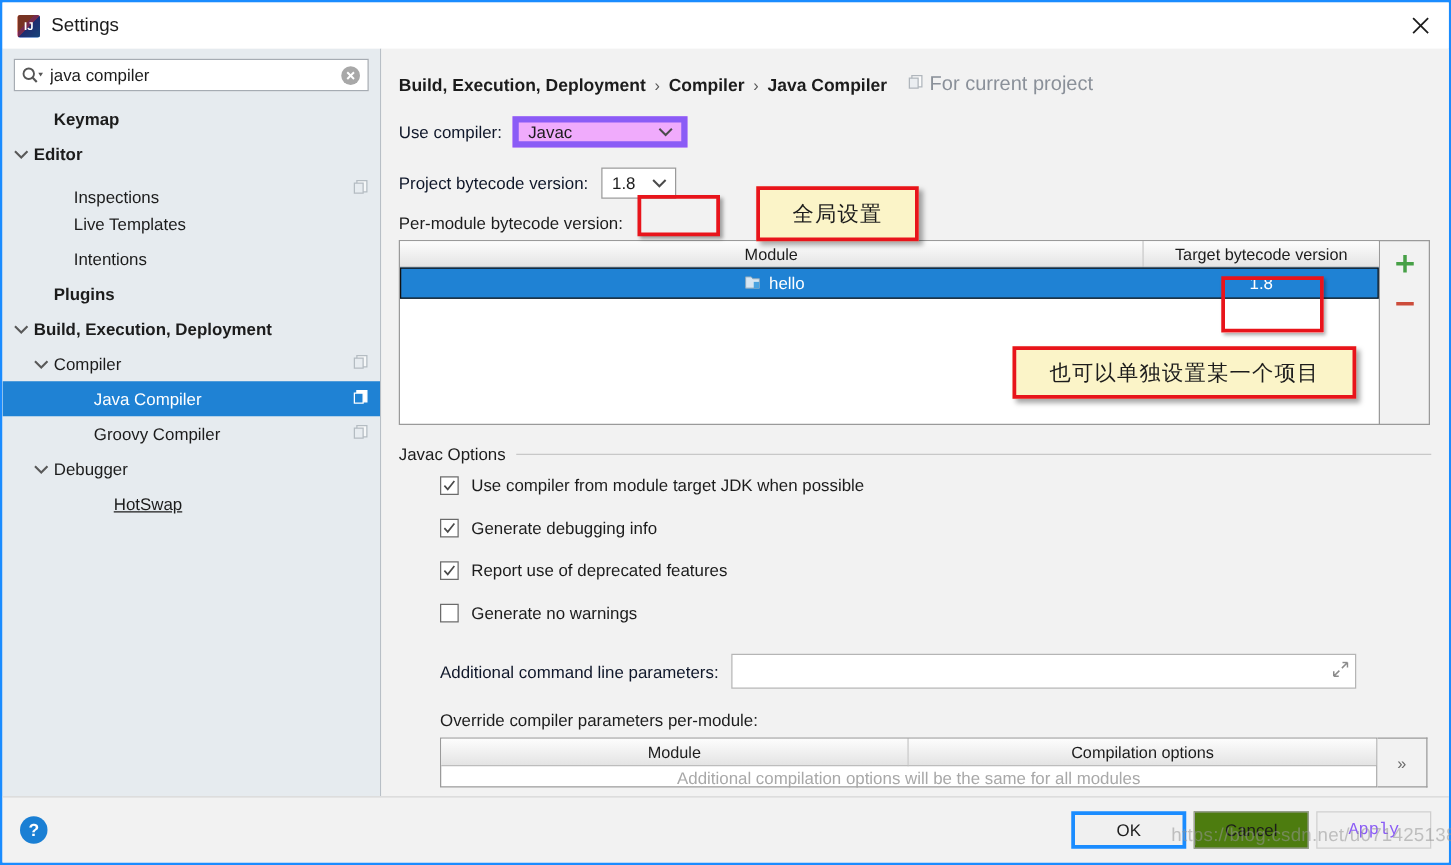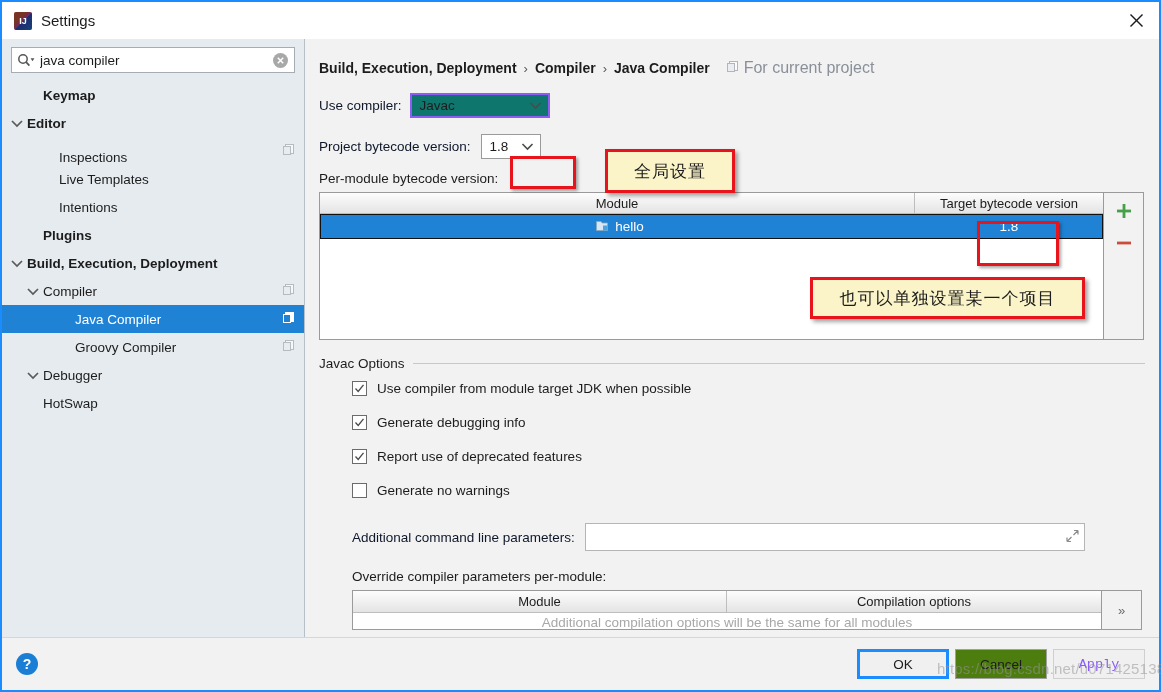"Javac" .combo { background: #0f766e -> #f0abfc; border: 2px solid #8b5cf6 -> 5px solid #8b5cf6 }
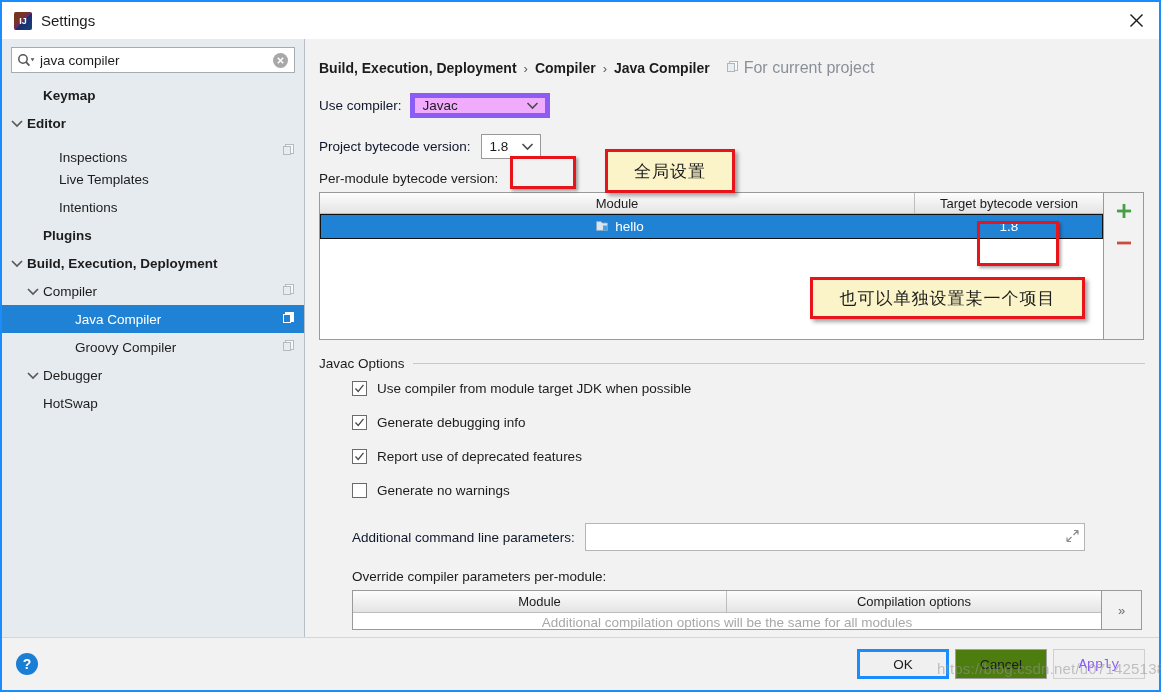"HotSwap" div.tnode { padding-left: 24px -> 72px; text-decoration: none -> underline }
